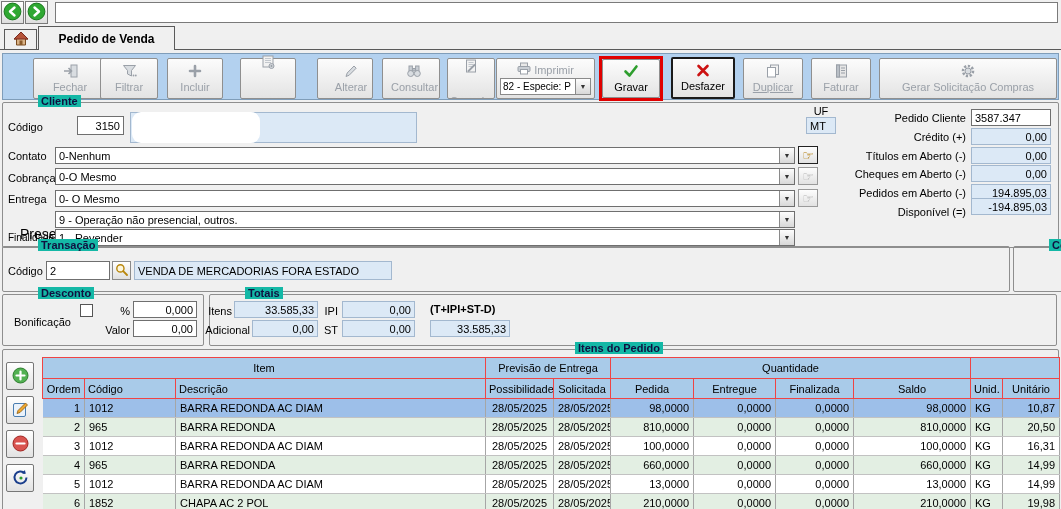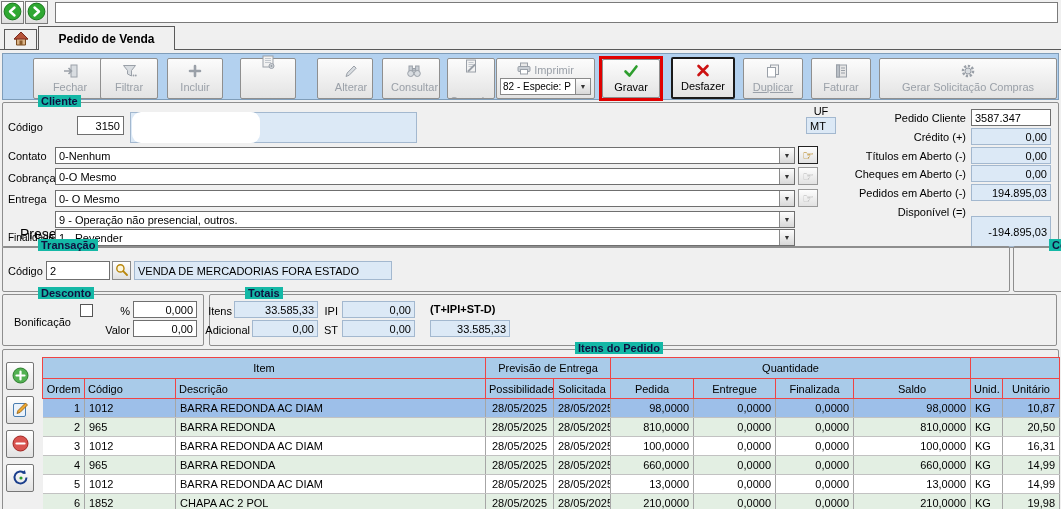"-194.895,03" div.field { height: 31px -> 17px; top: 216px -> 198px }
